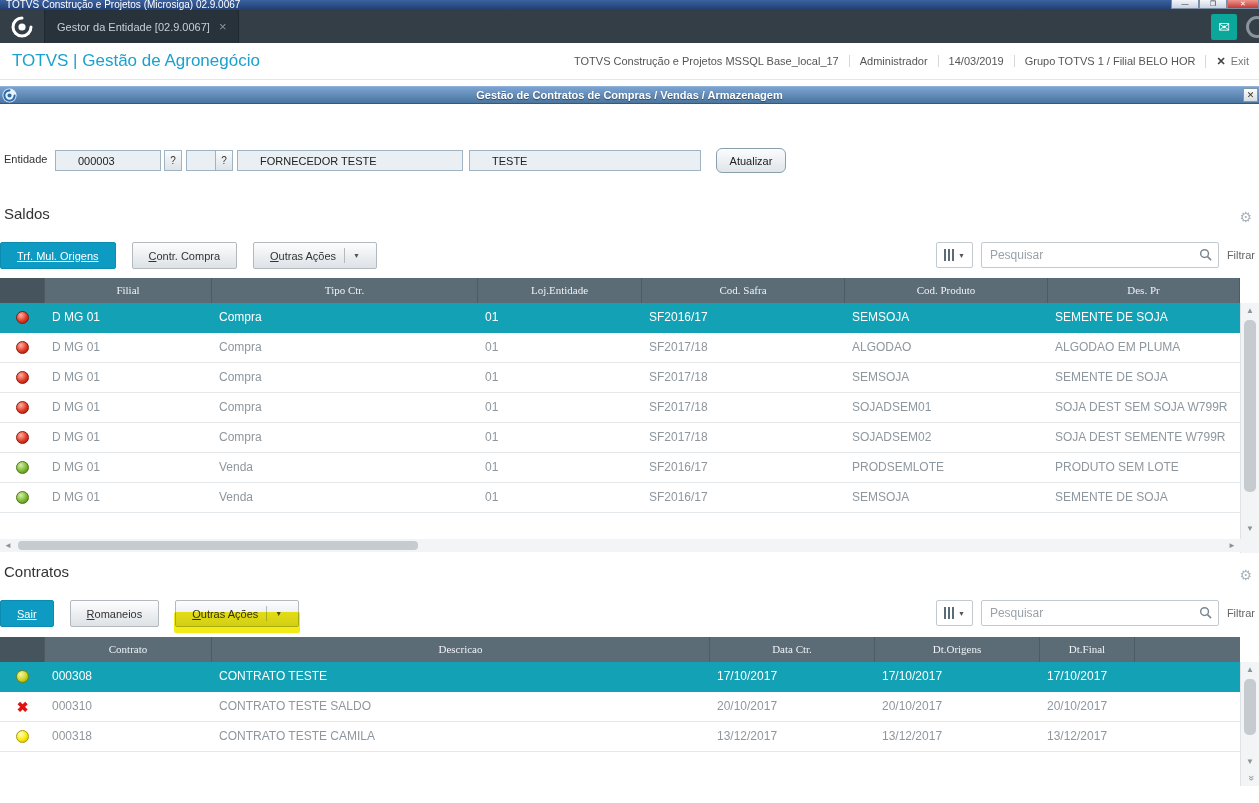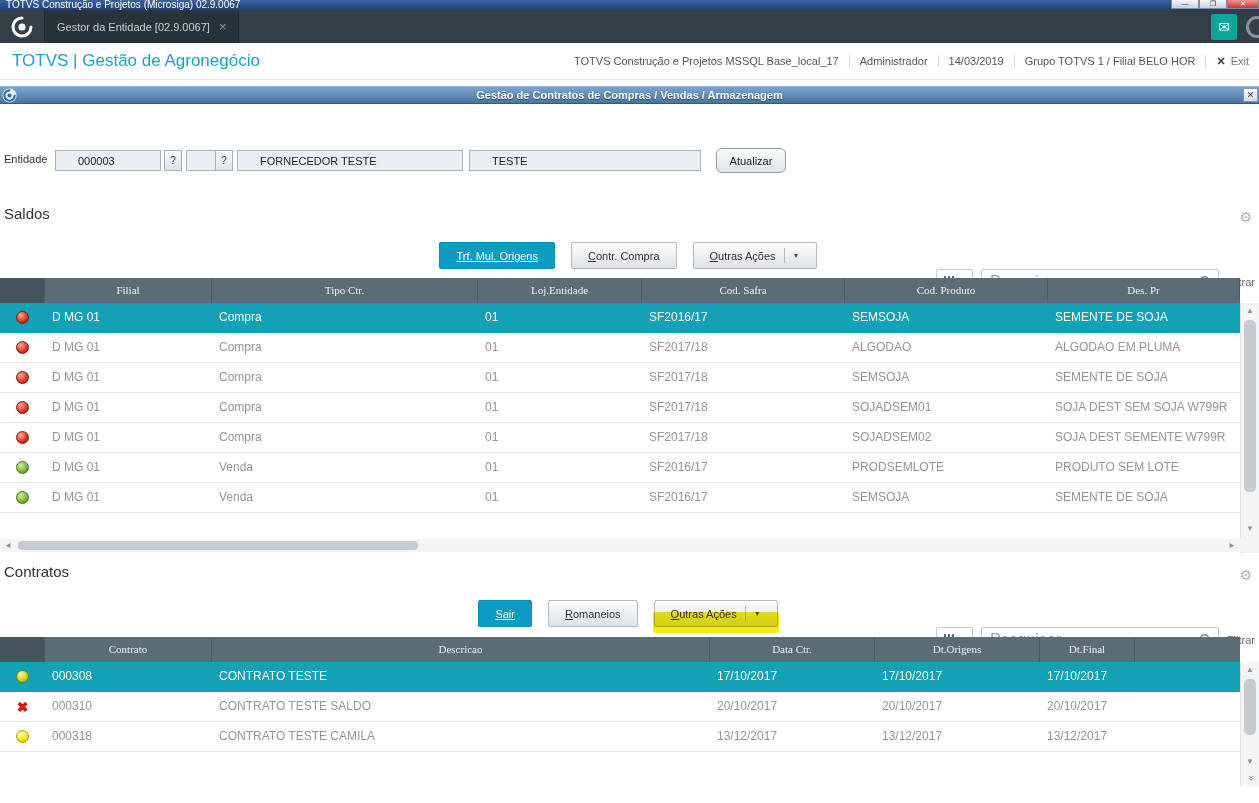"Trf. Mul. Origens" .toolbar { align-items: center -> flex-start; flex-direction: column -> none }
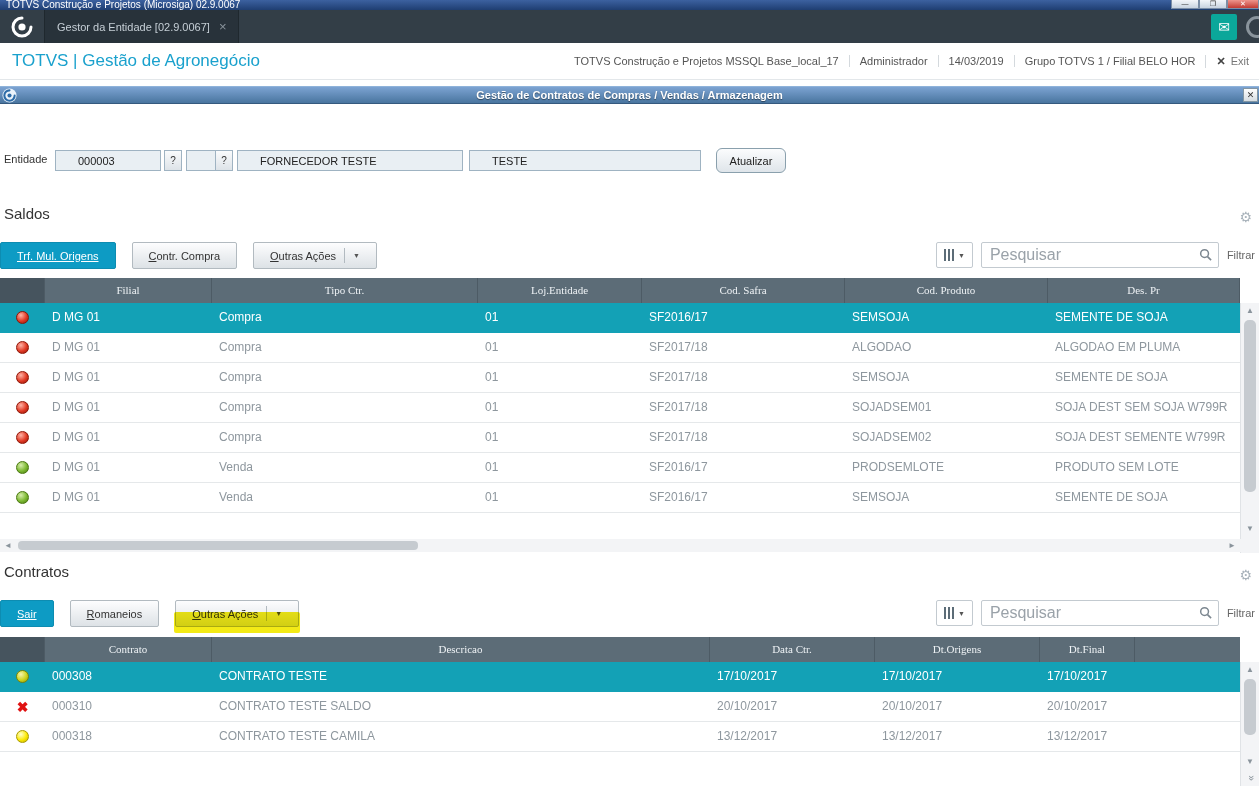"Pesquisar" .search-input { font-size: 16px -> 12px }
